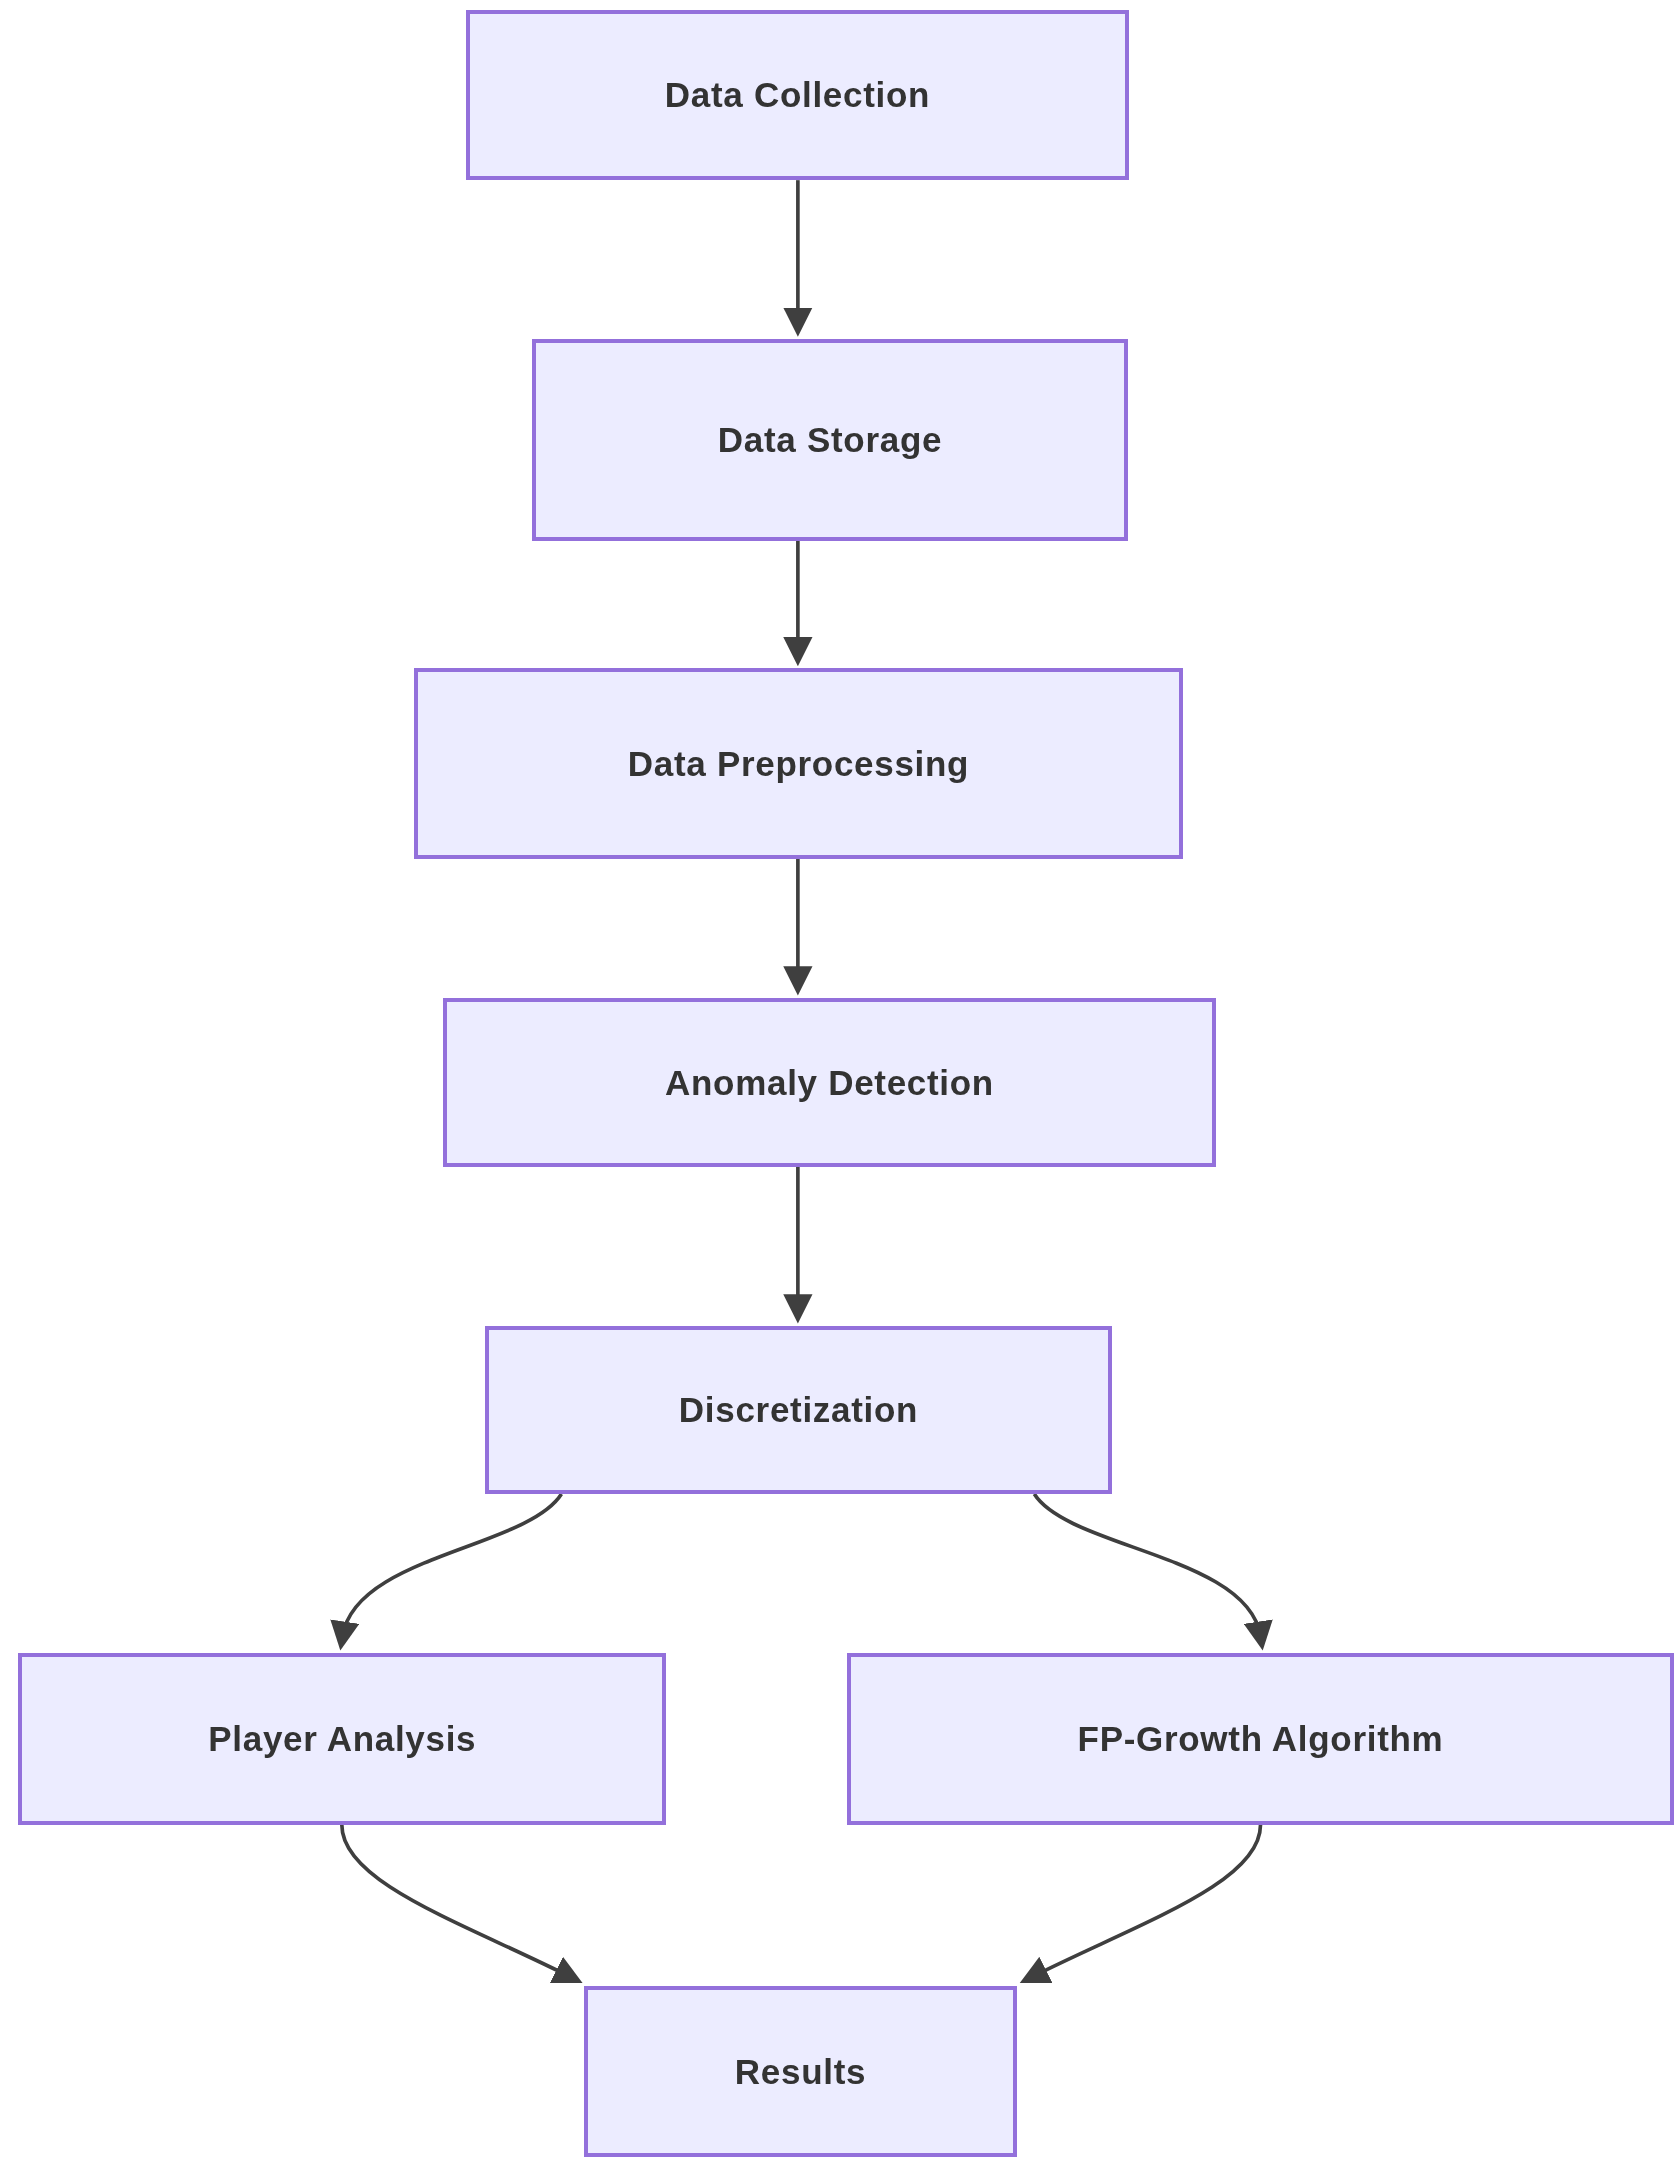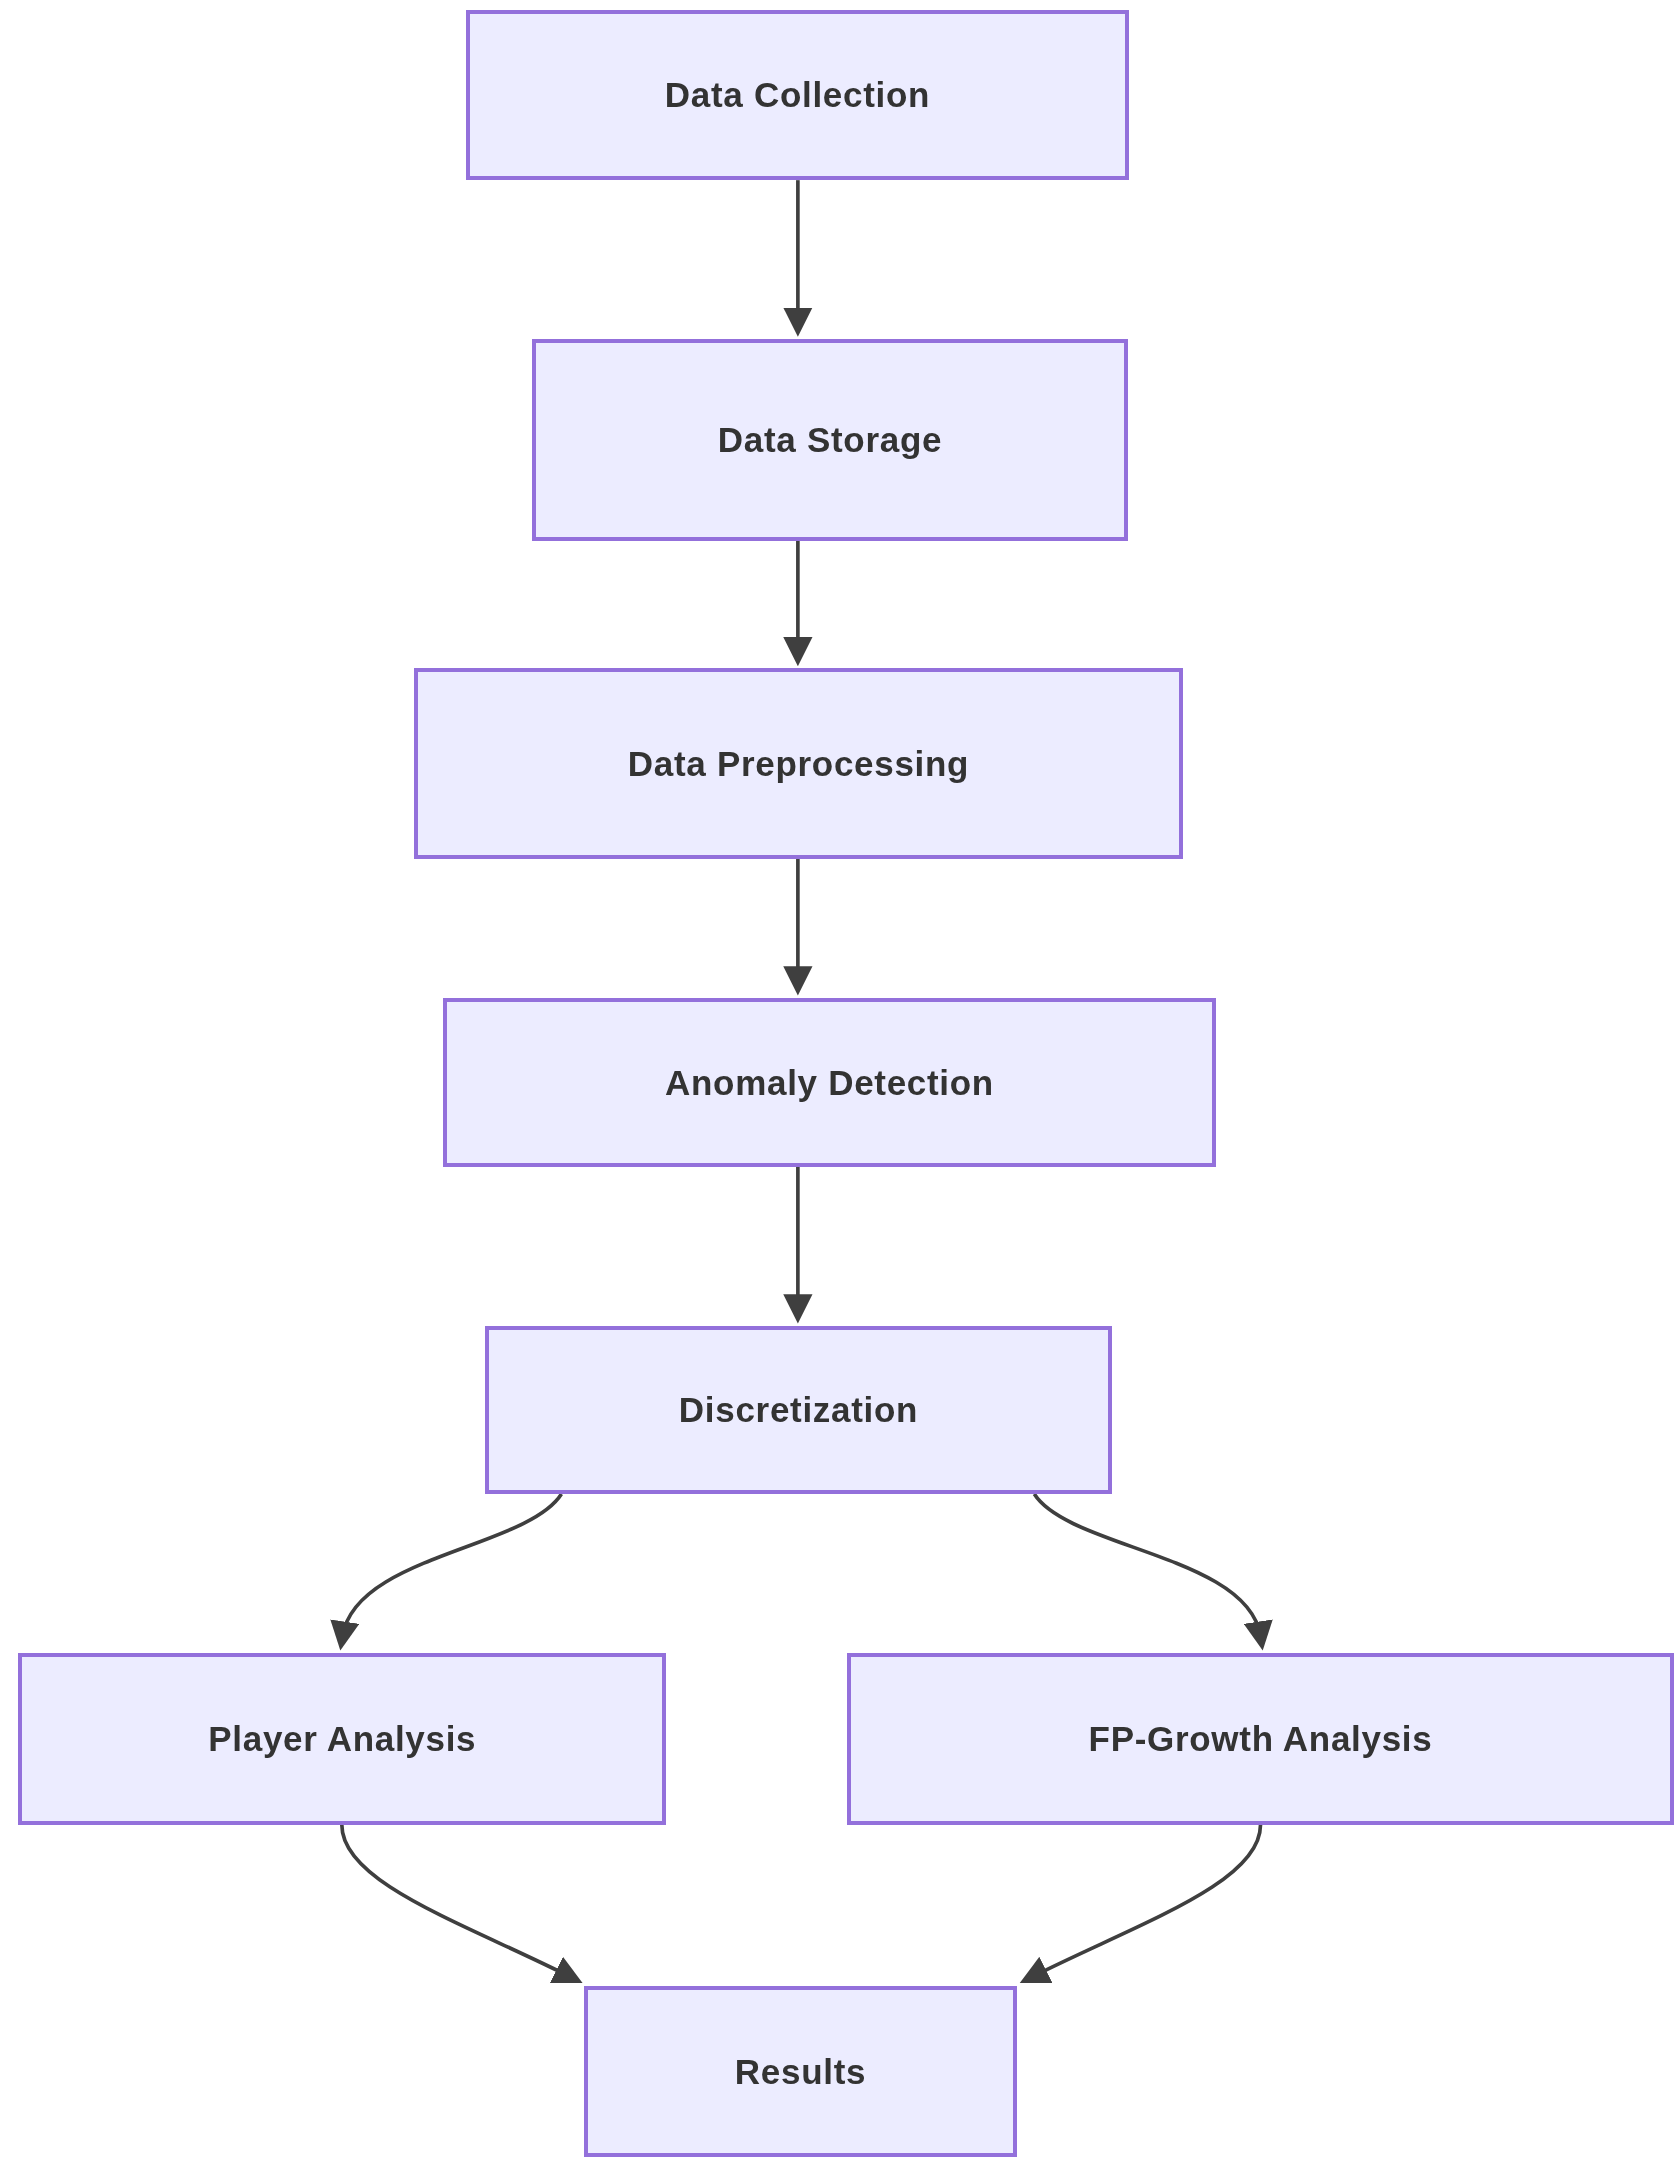"FP-Growth Analysis" span { text: Analysis -> Algorithm }
